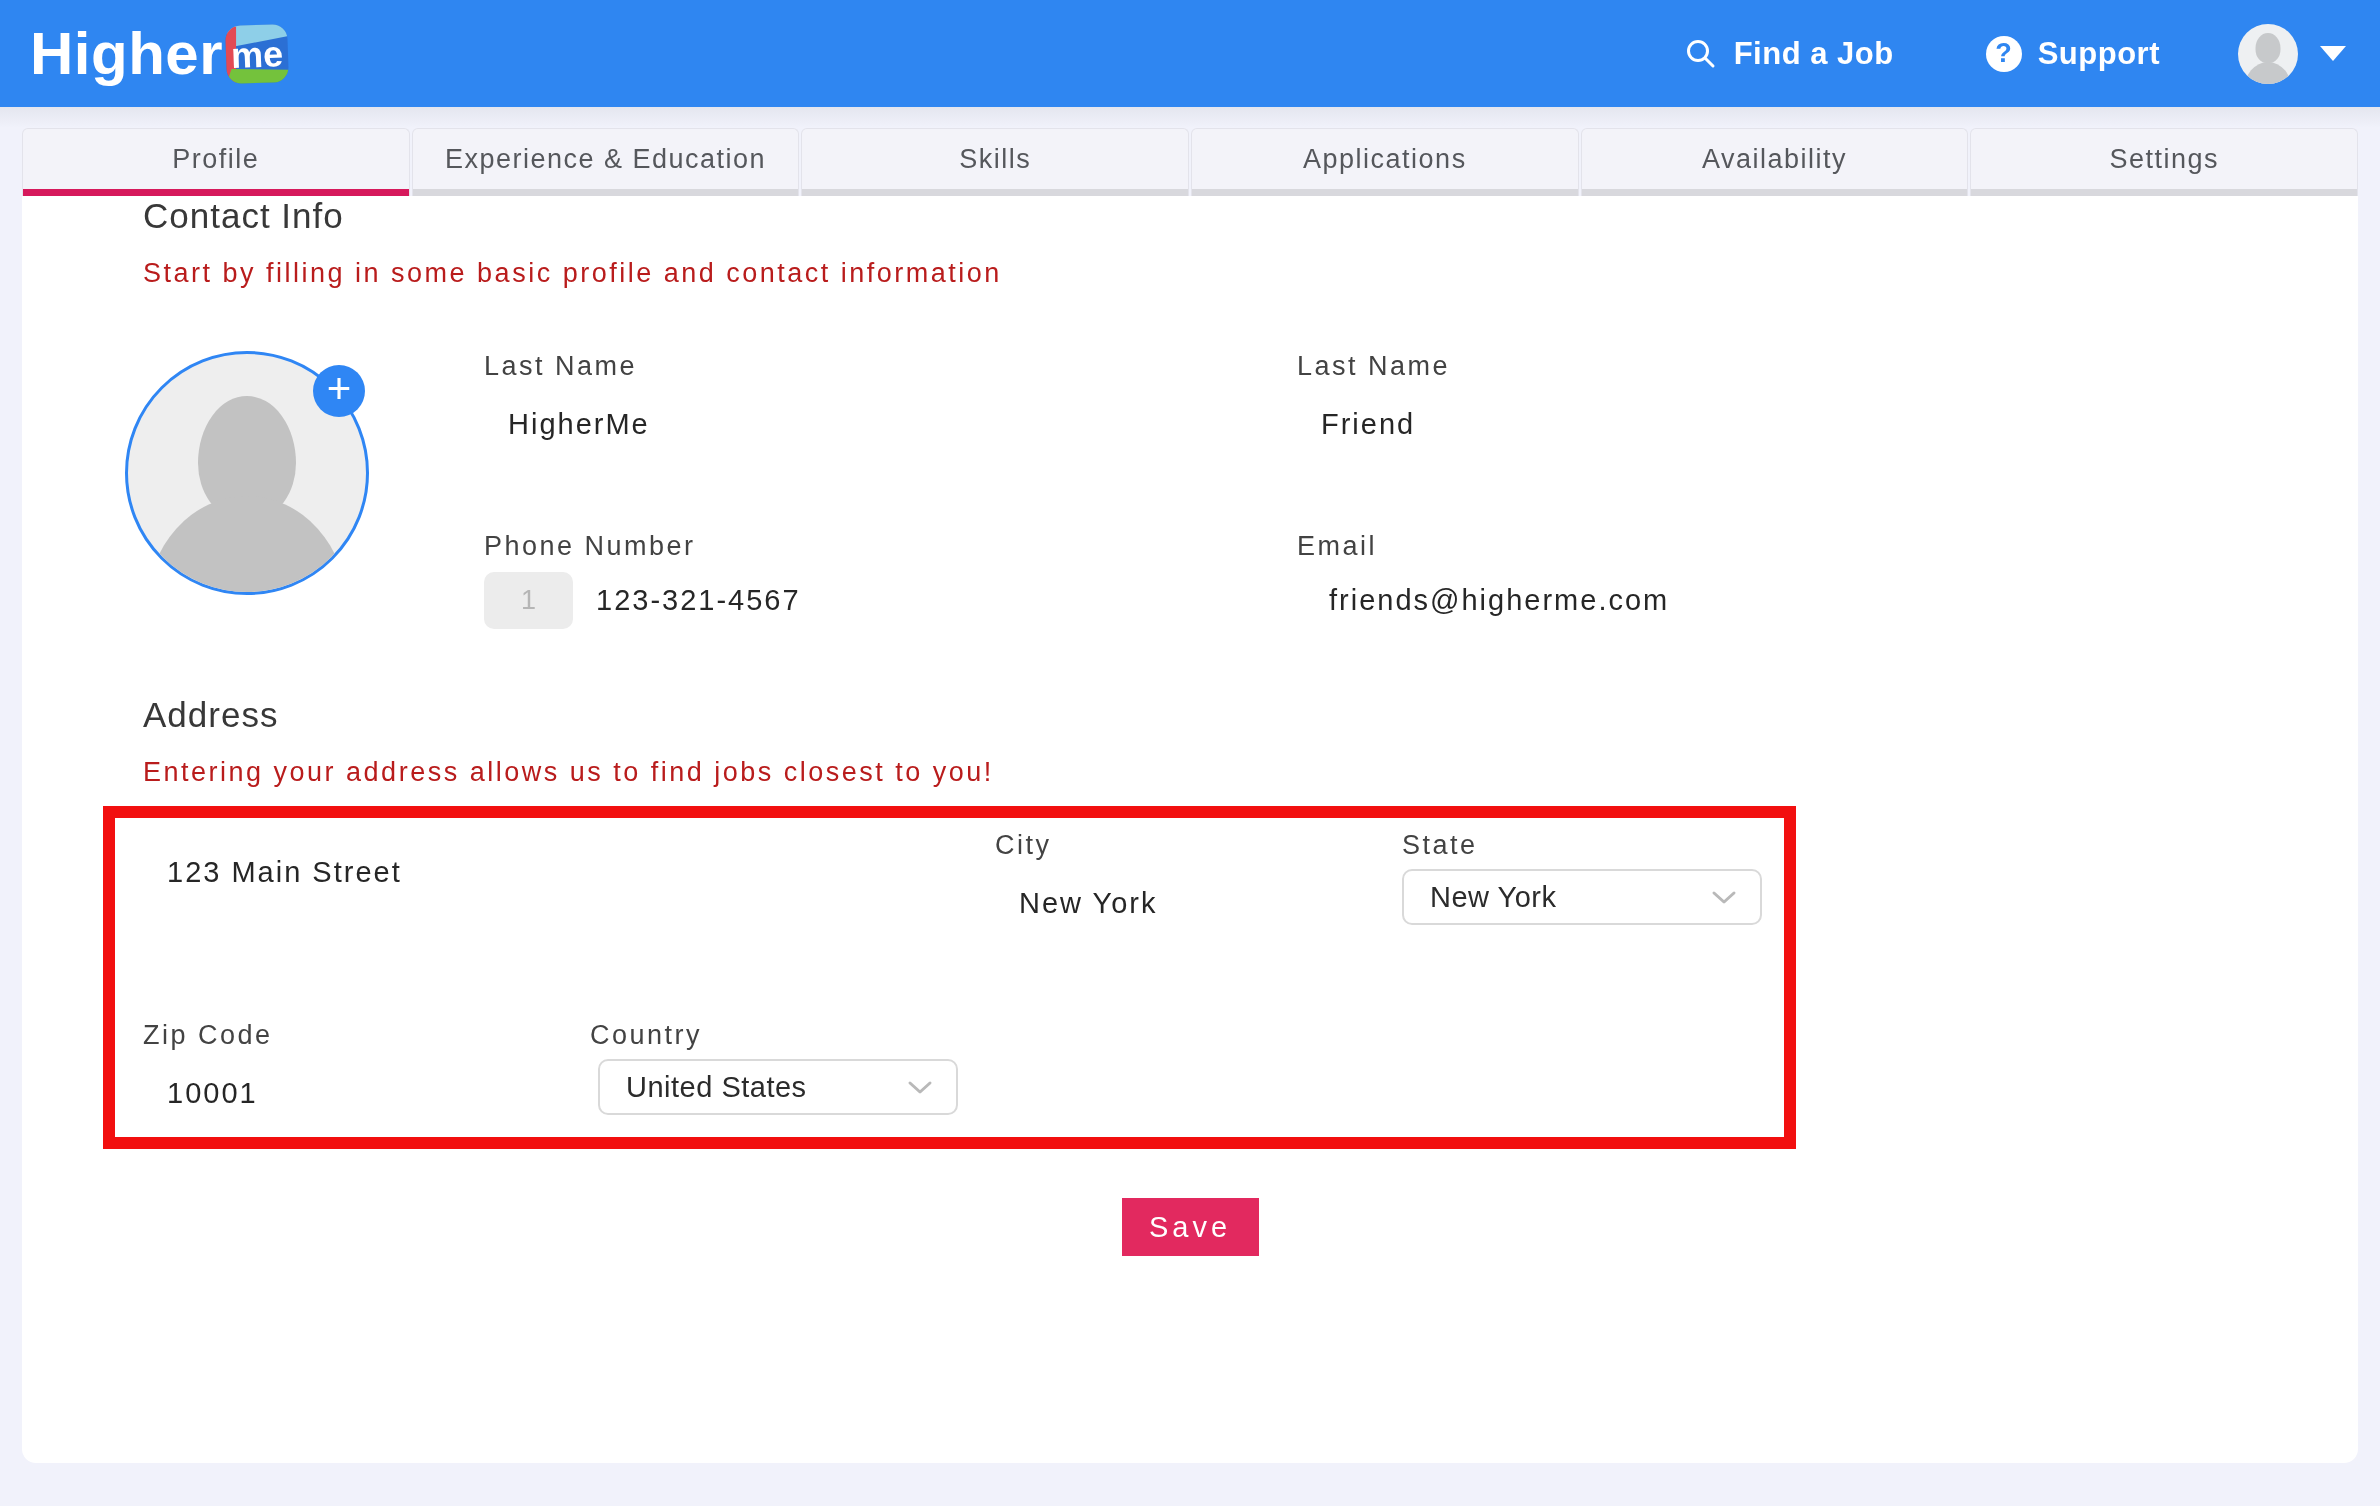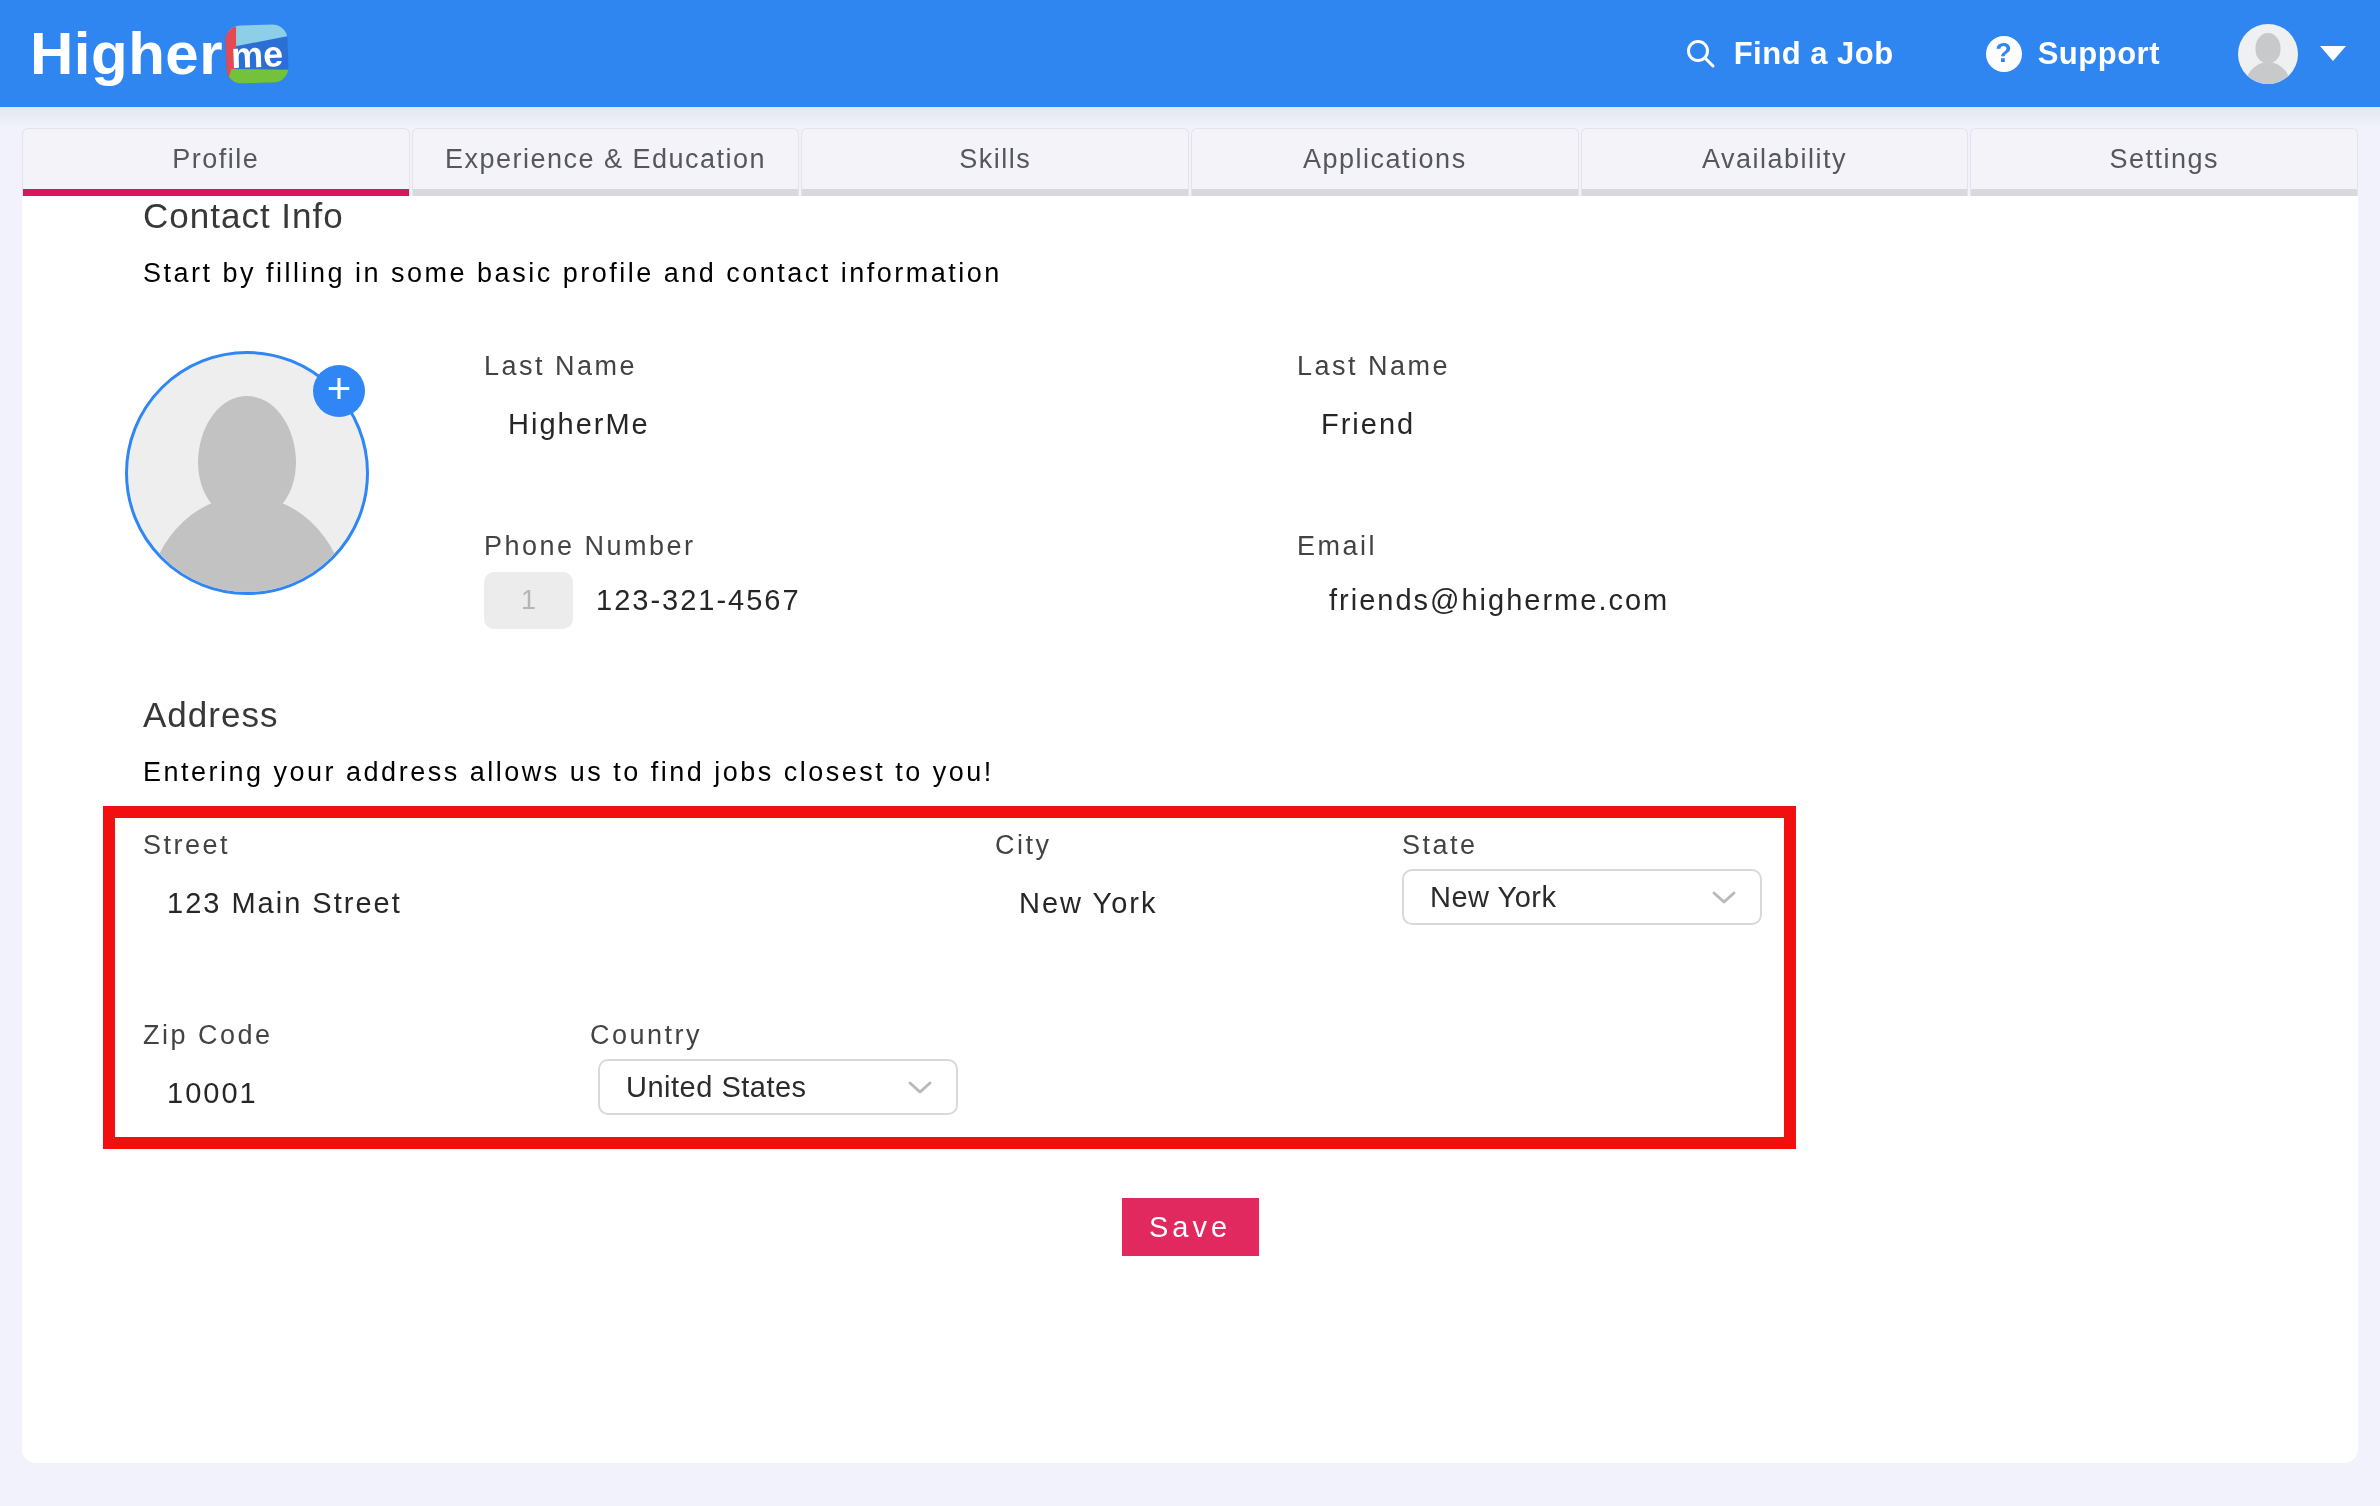"Start by filling in some" p.section-subtitle { color: #000000 -> #b91c1c }
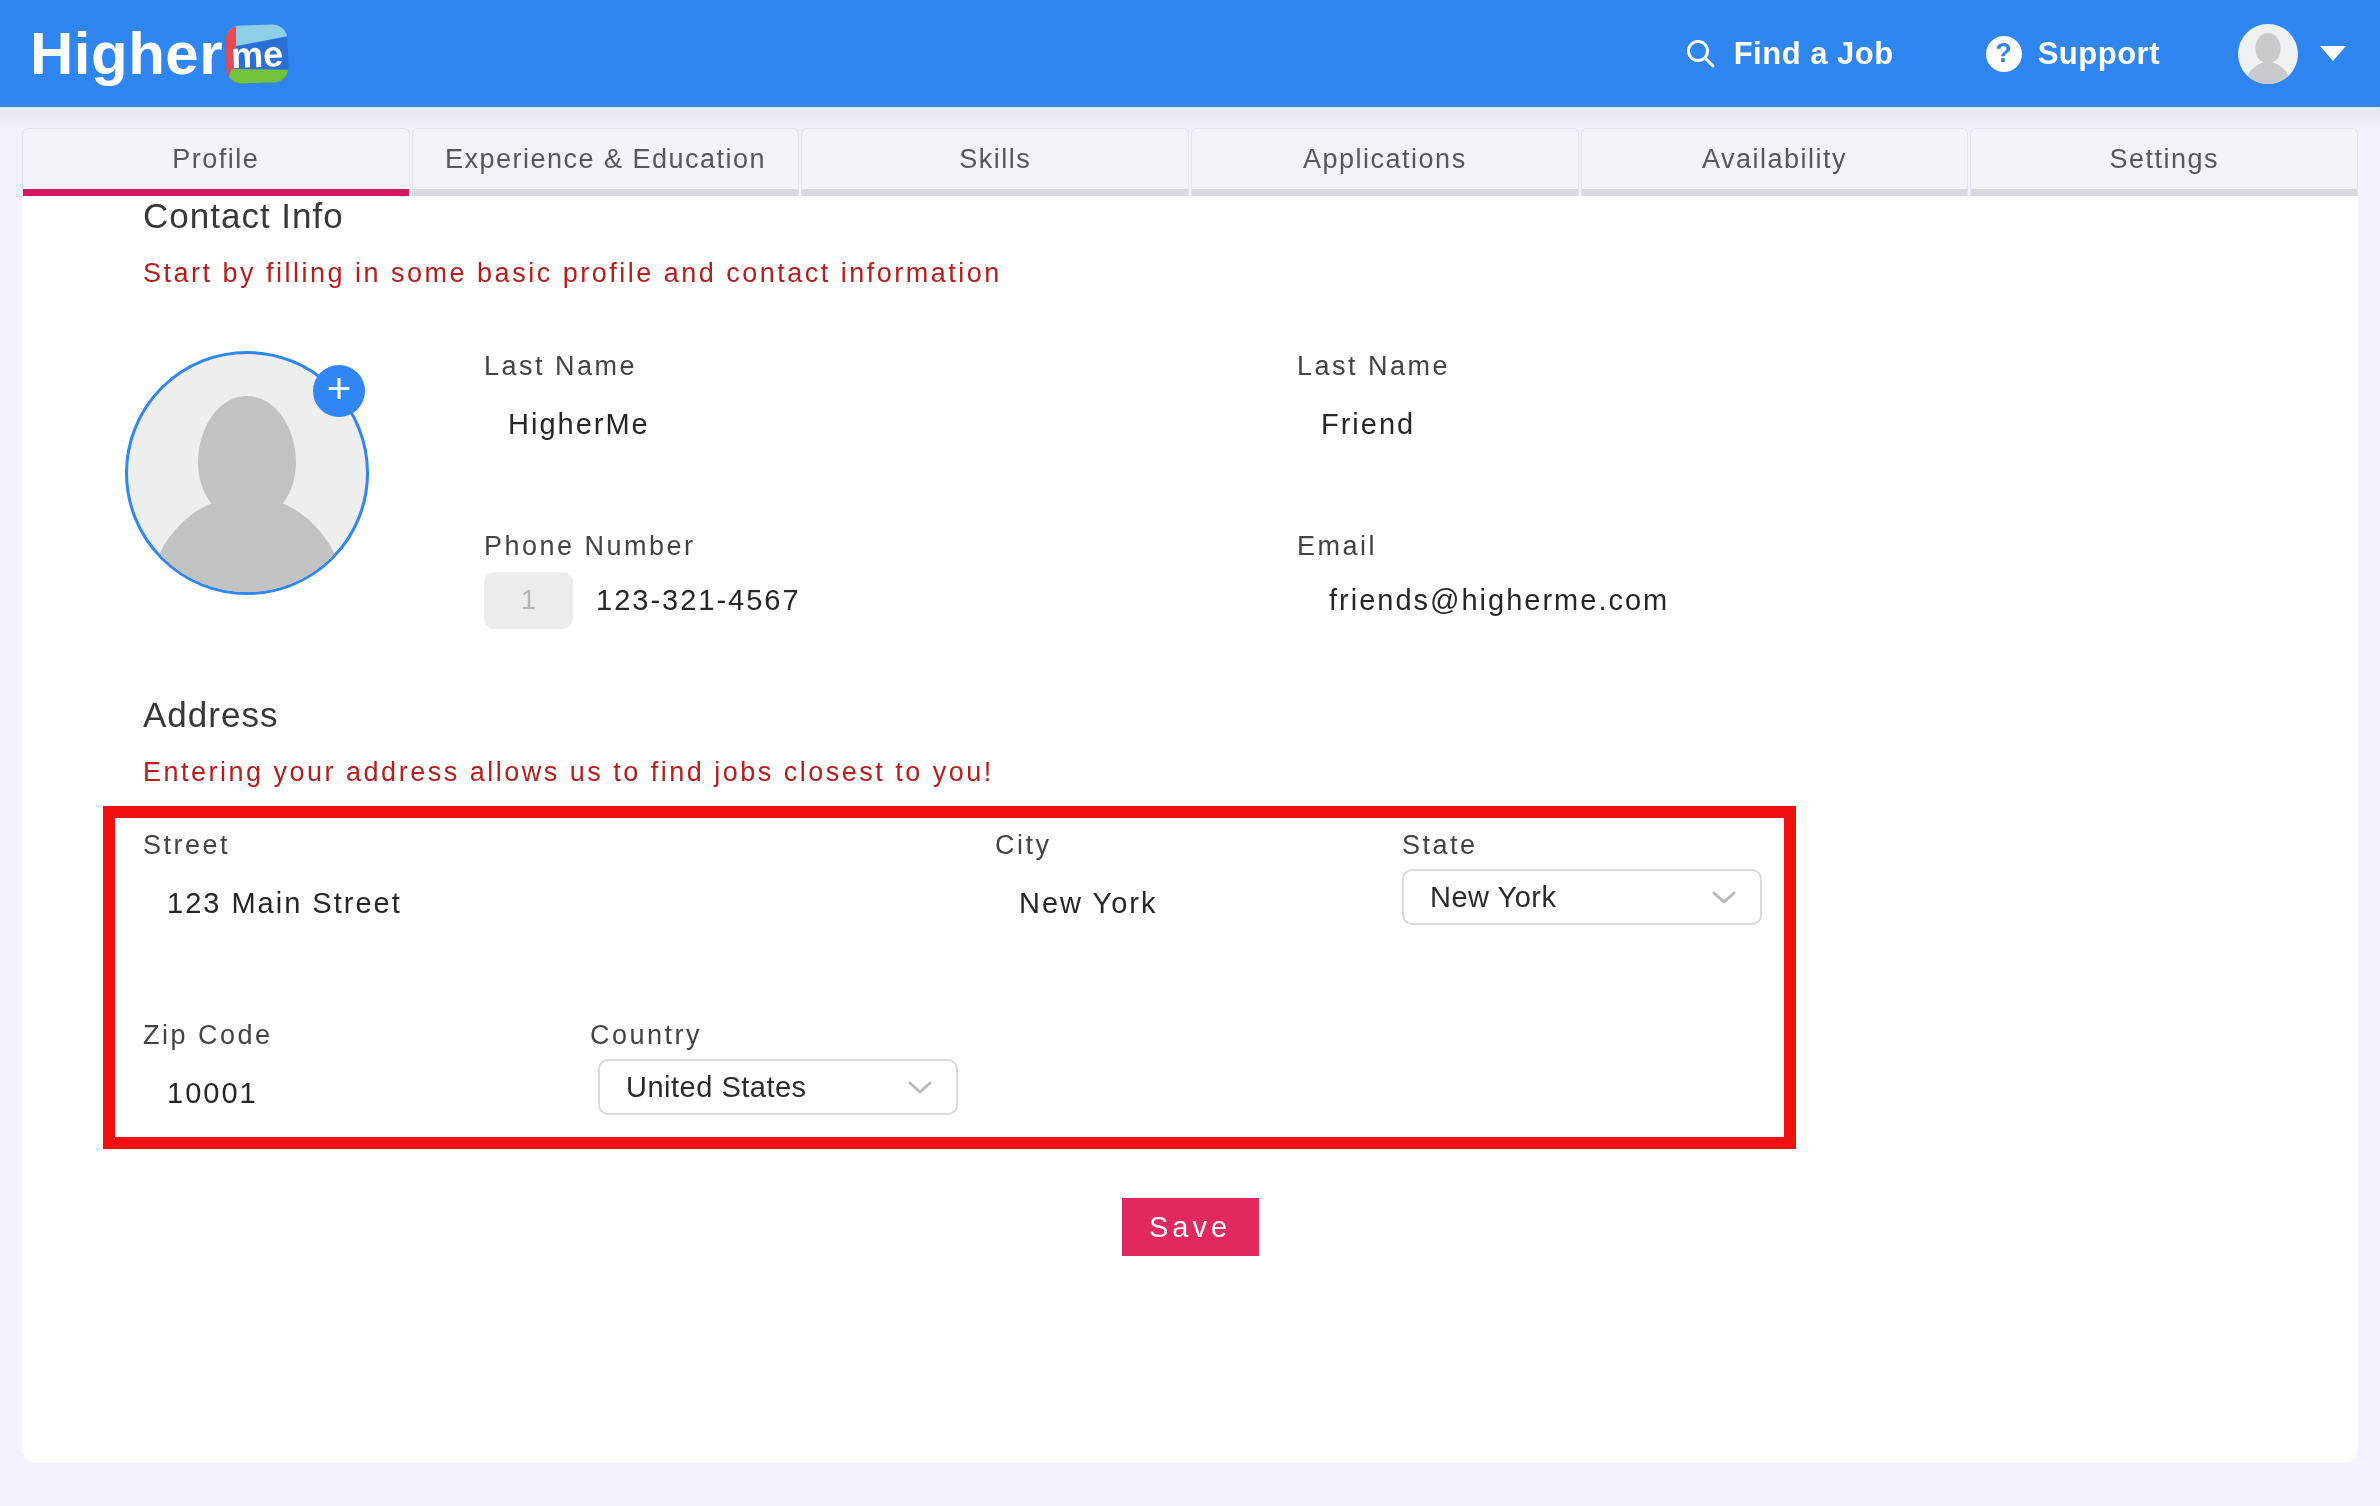"Street" div.field-label { html: <div>Street</div> -> none }
